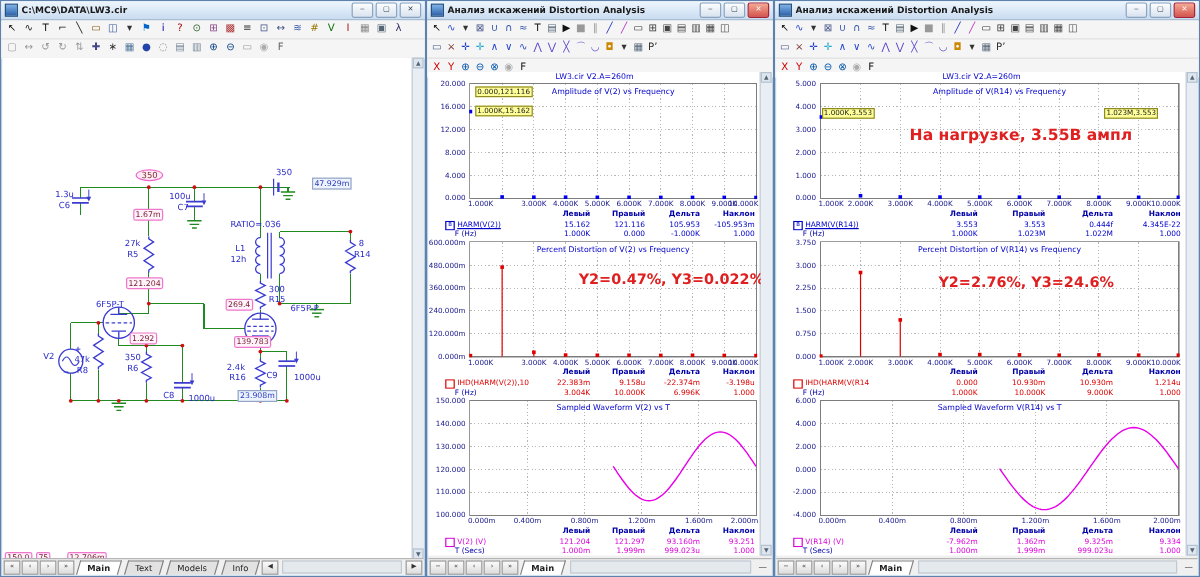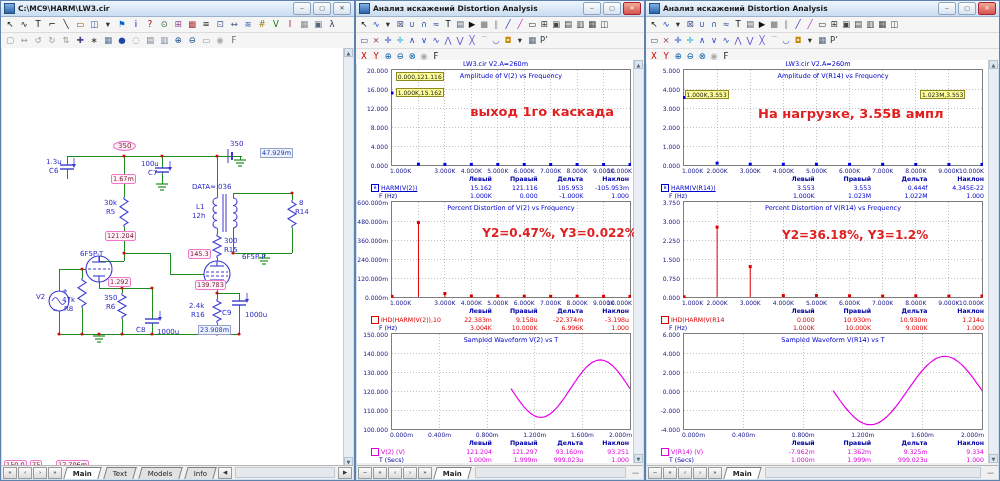"C:\MC9\HARM\LW3.cir" span.title { text: HARM -> DATA }
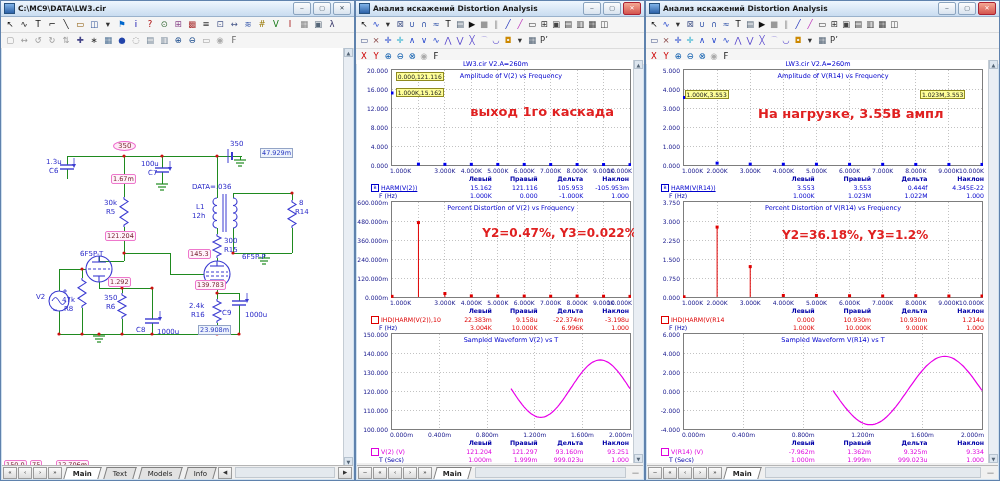"выход 1го каскада" div.note { html: <div>выход 1го каскада</div> -> none }
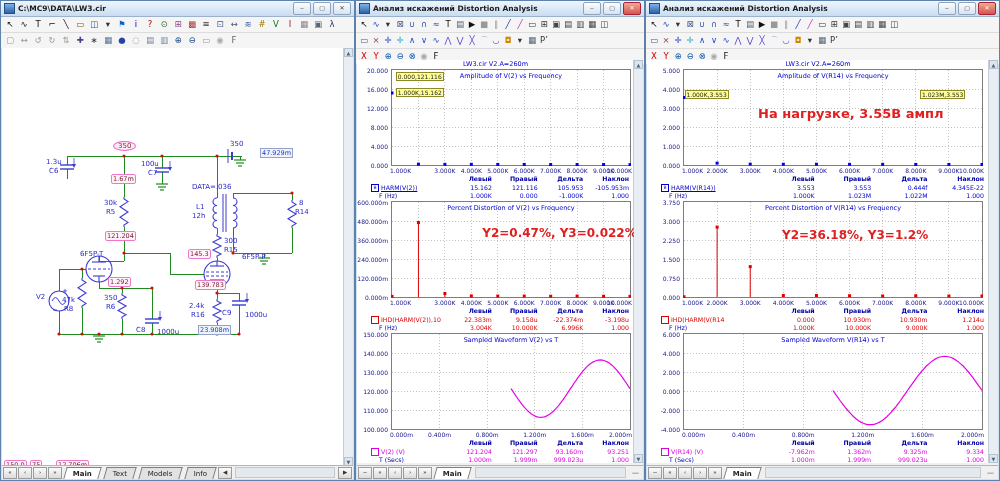"DATA=.036" span.lb { text: DATA -> RATIO }
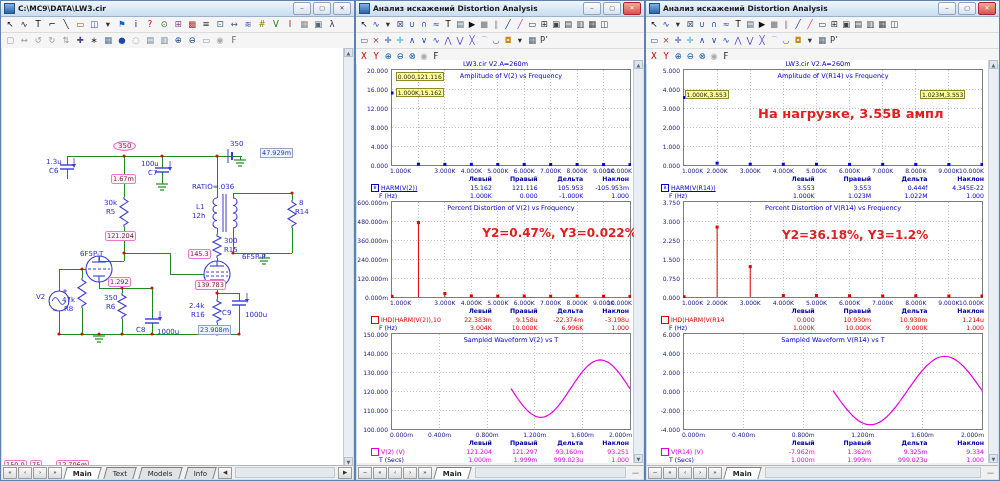"30k" span.lb { text: 30k -> 27k }
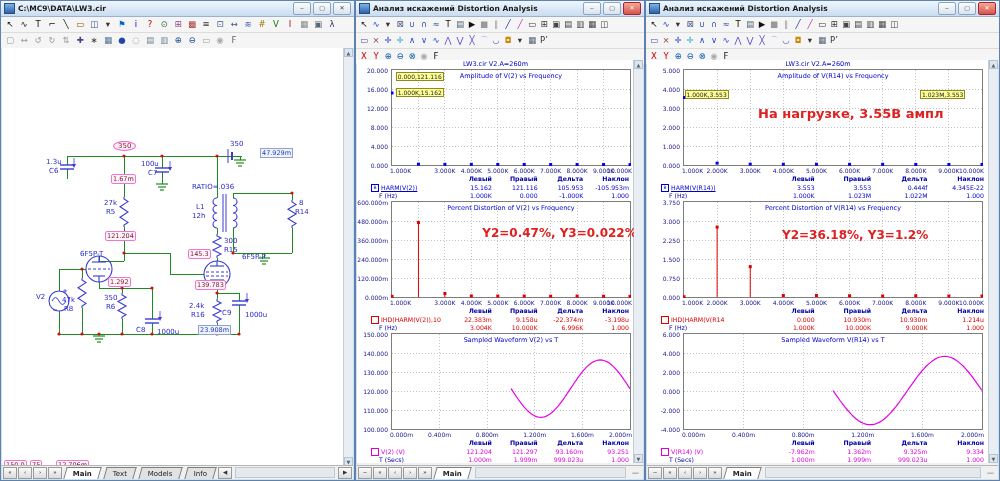"Y2=36.18%, Y3=1.2%" div.note { text: 36.18%, Y3=1.2% -> 2.76%, Y3=24.6% }
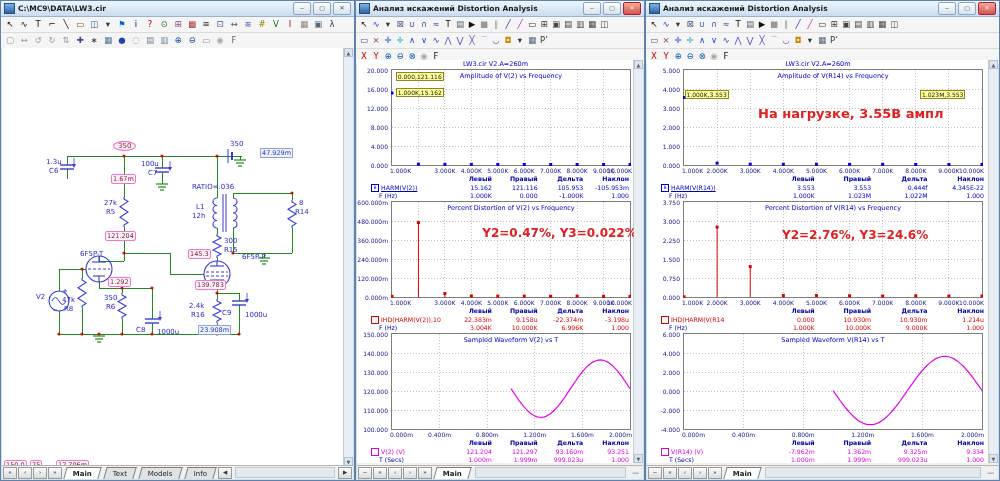"145.3" span.lb { text: 145.3 -> 269.4 }
